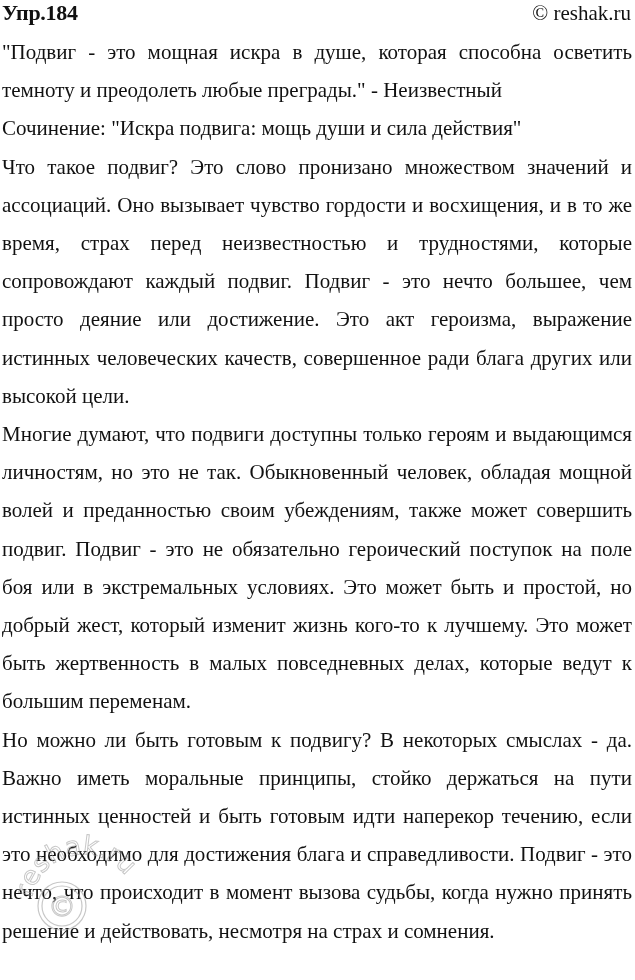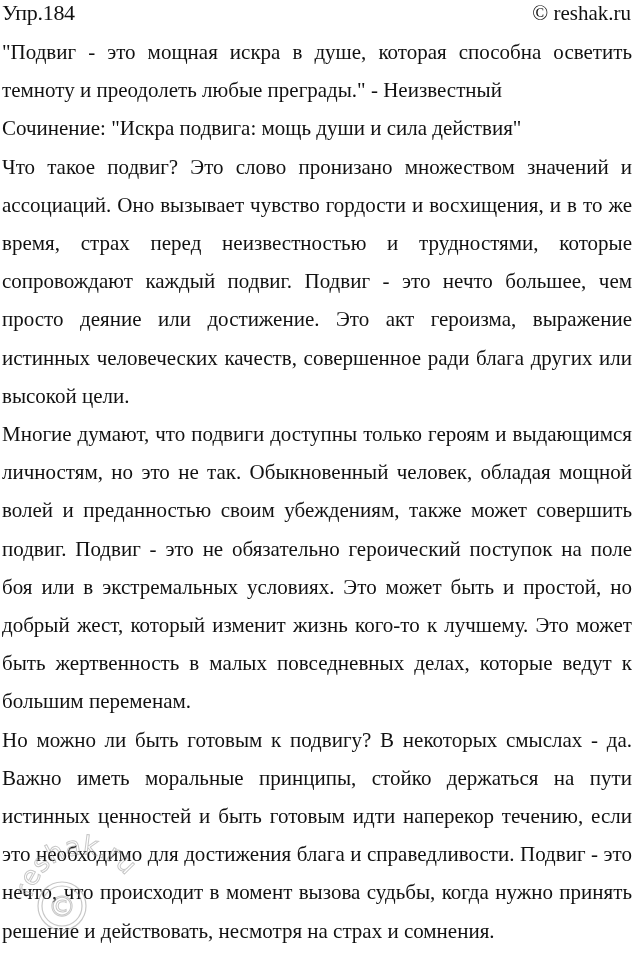"Упр.184" .ex-title { font-weight: normal -> bold }
